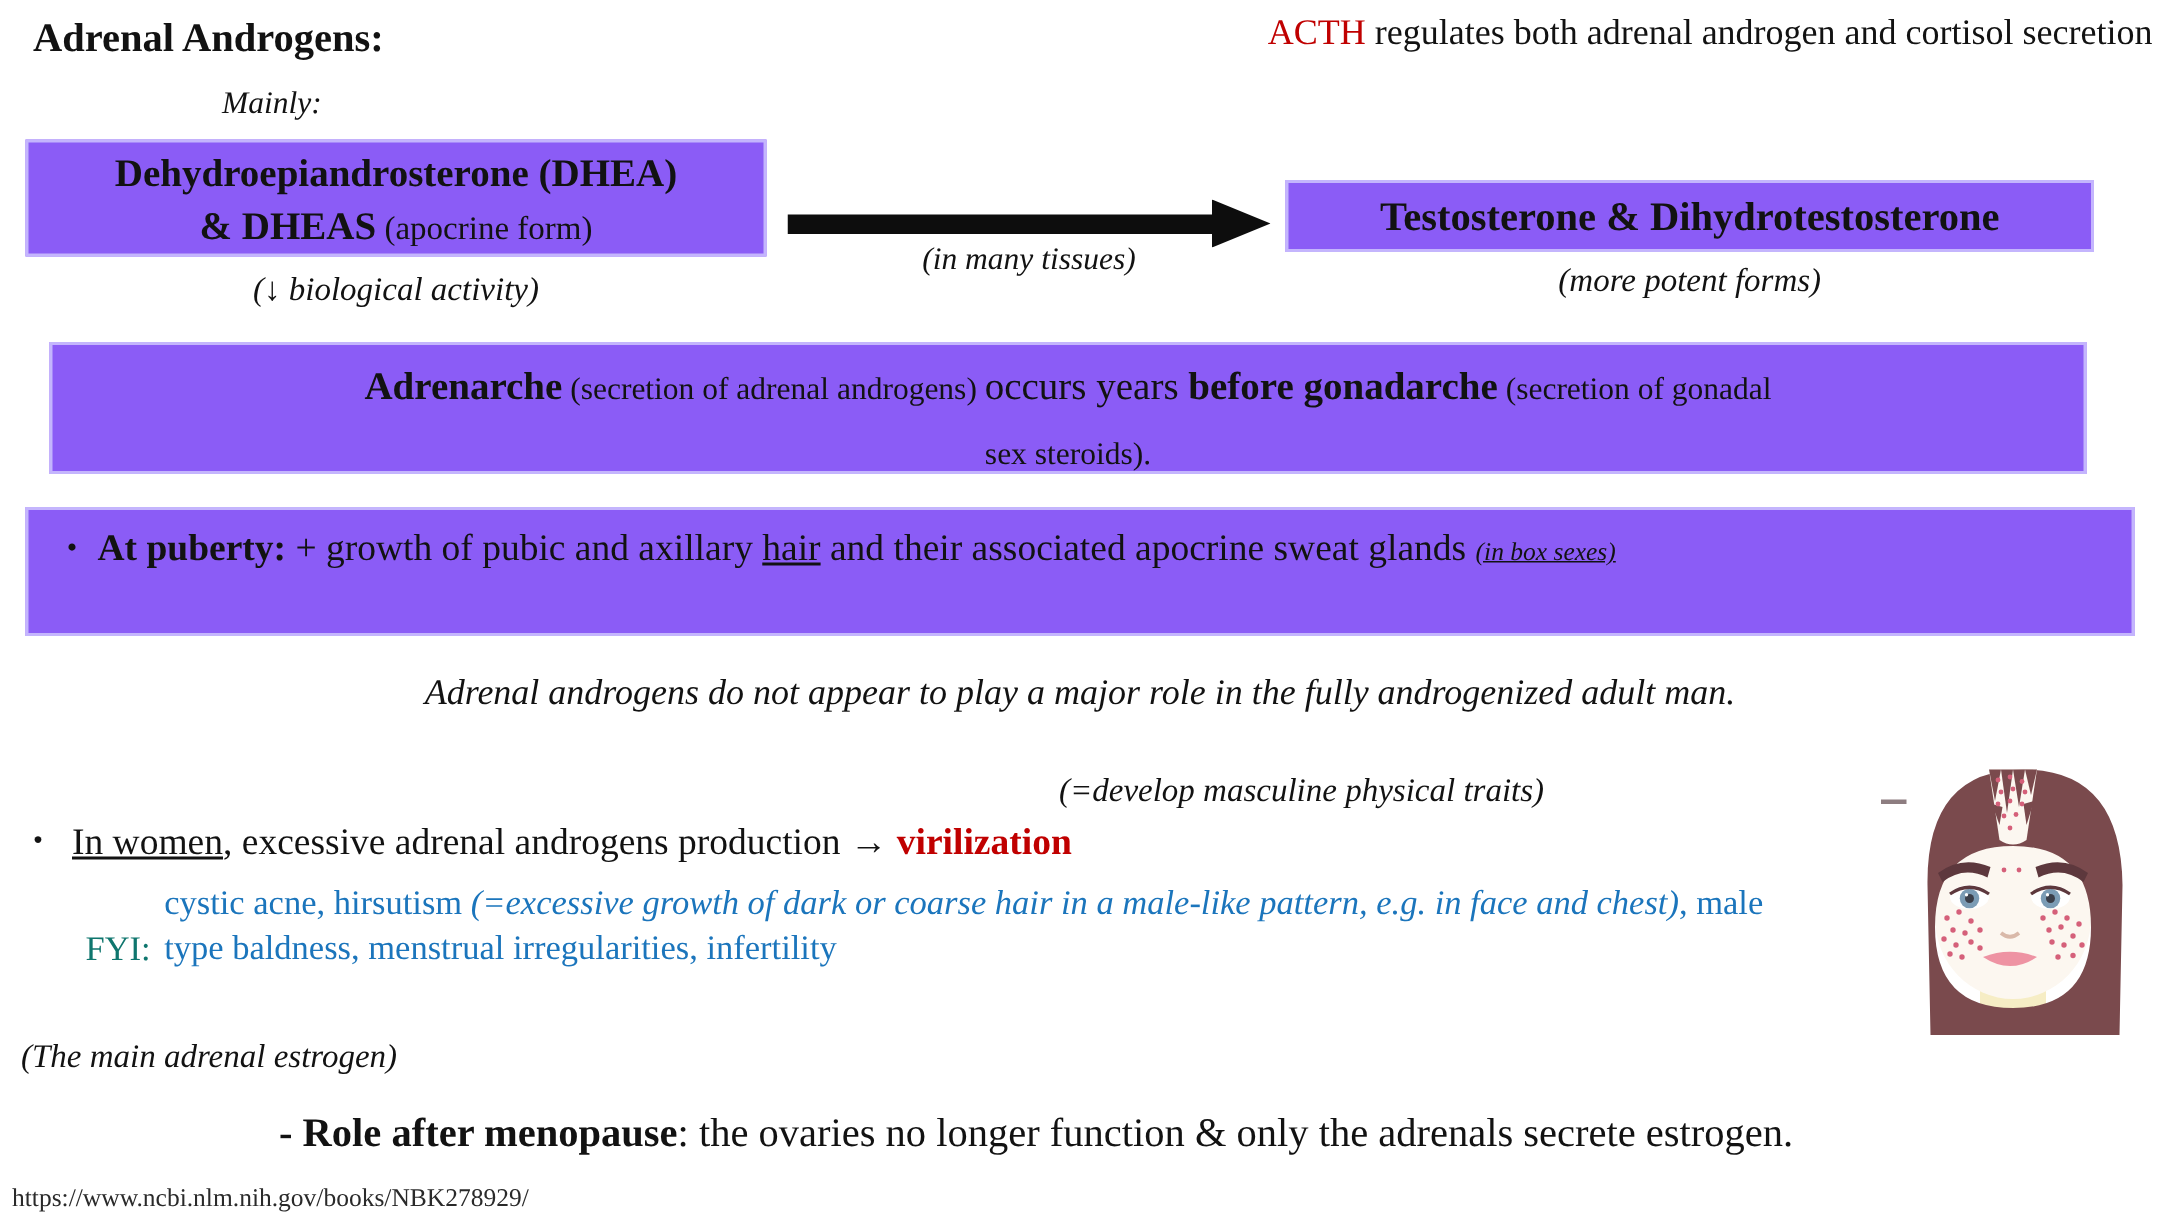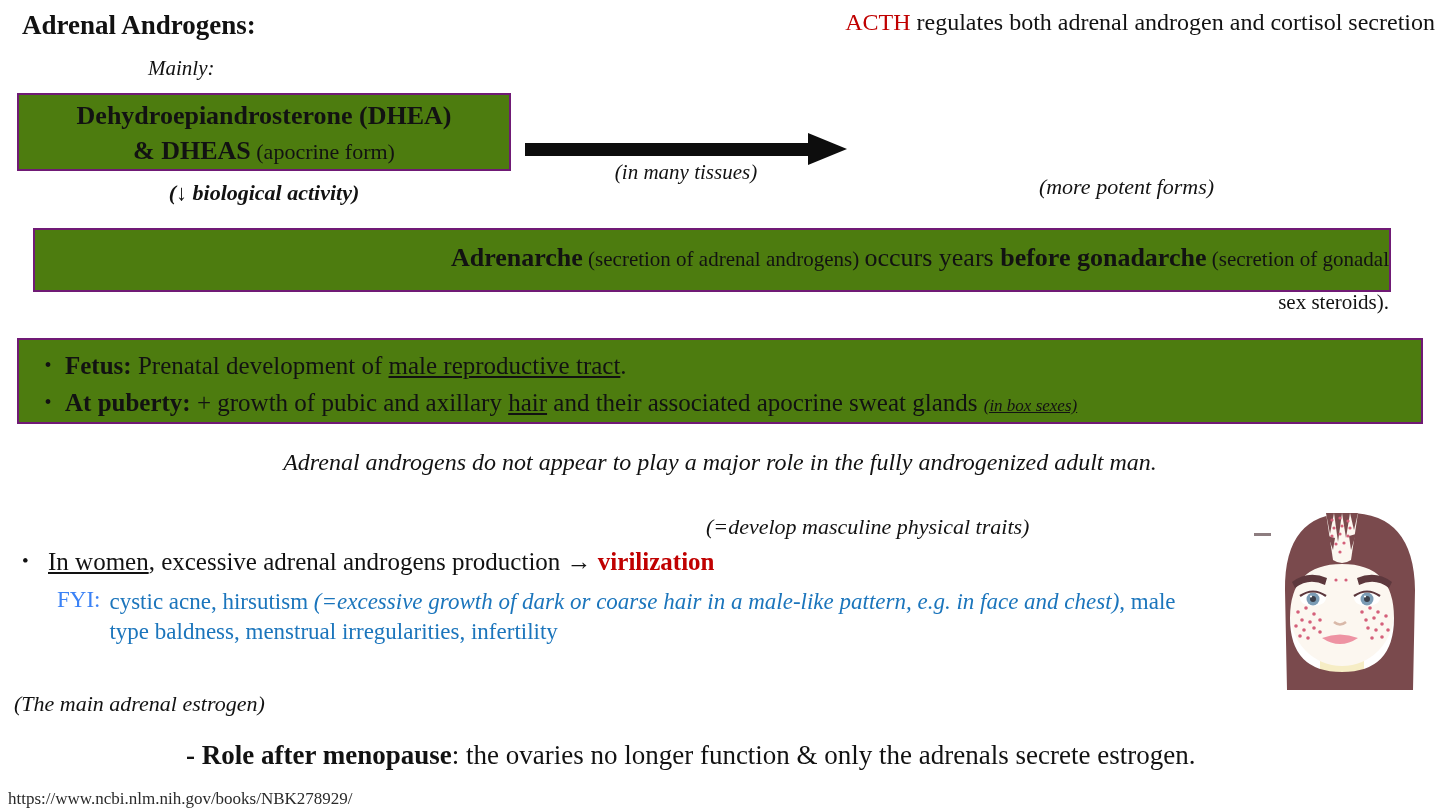"Dehydroepiandrosterone (DHEA)" .box { background: #4d7c0f -> #8b5cf6; border: 2px solid #701a75 -> 2px solid #c4b5fd }
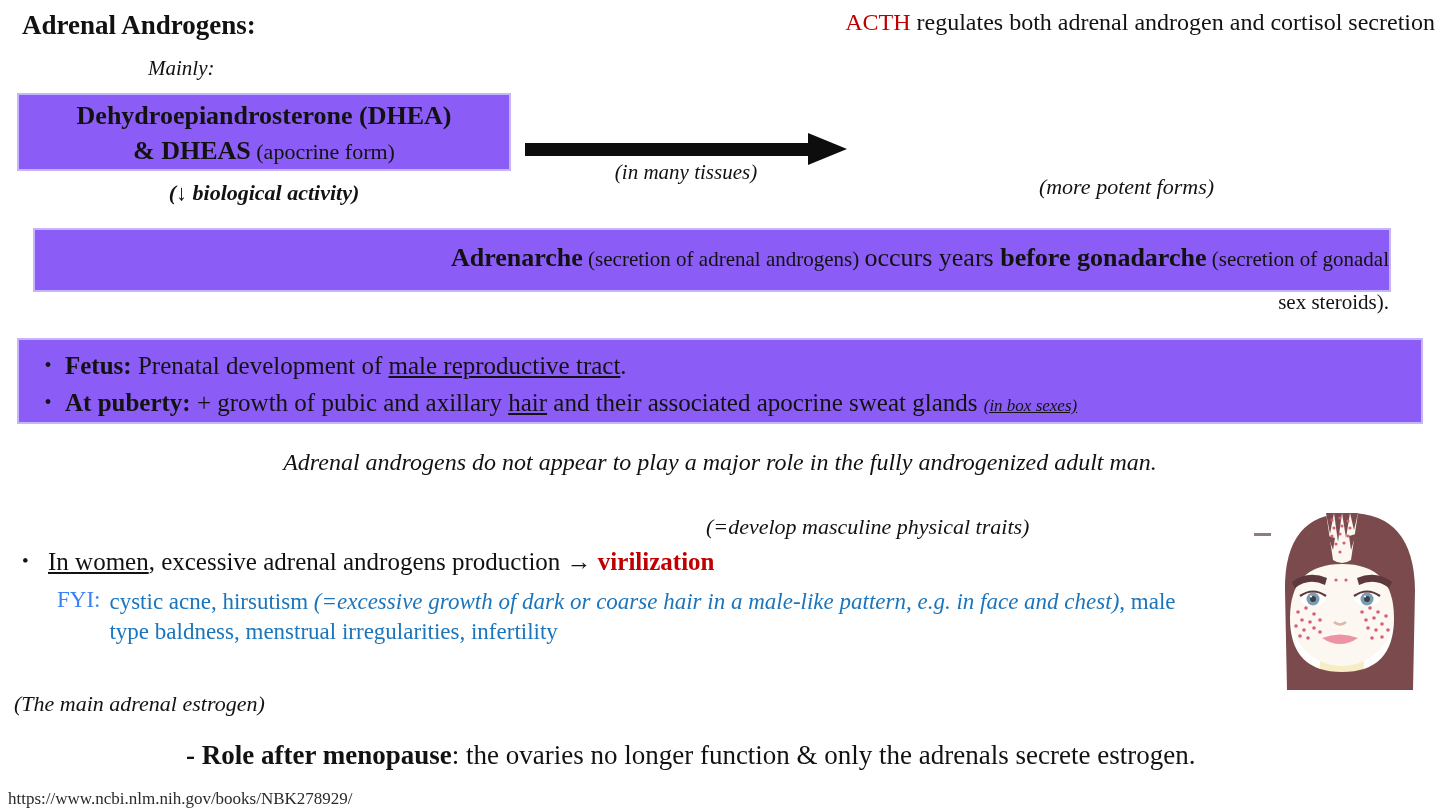"Testosterone & Dihydrotestosterone" div.box { html: none -> <div>Testosterone &amp; Dihydrotestosterone</div> }
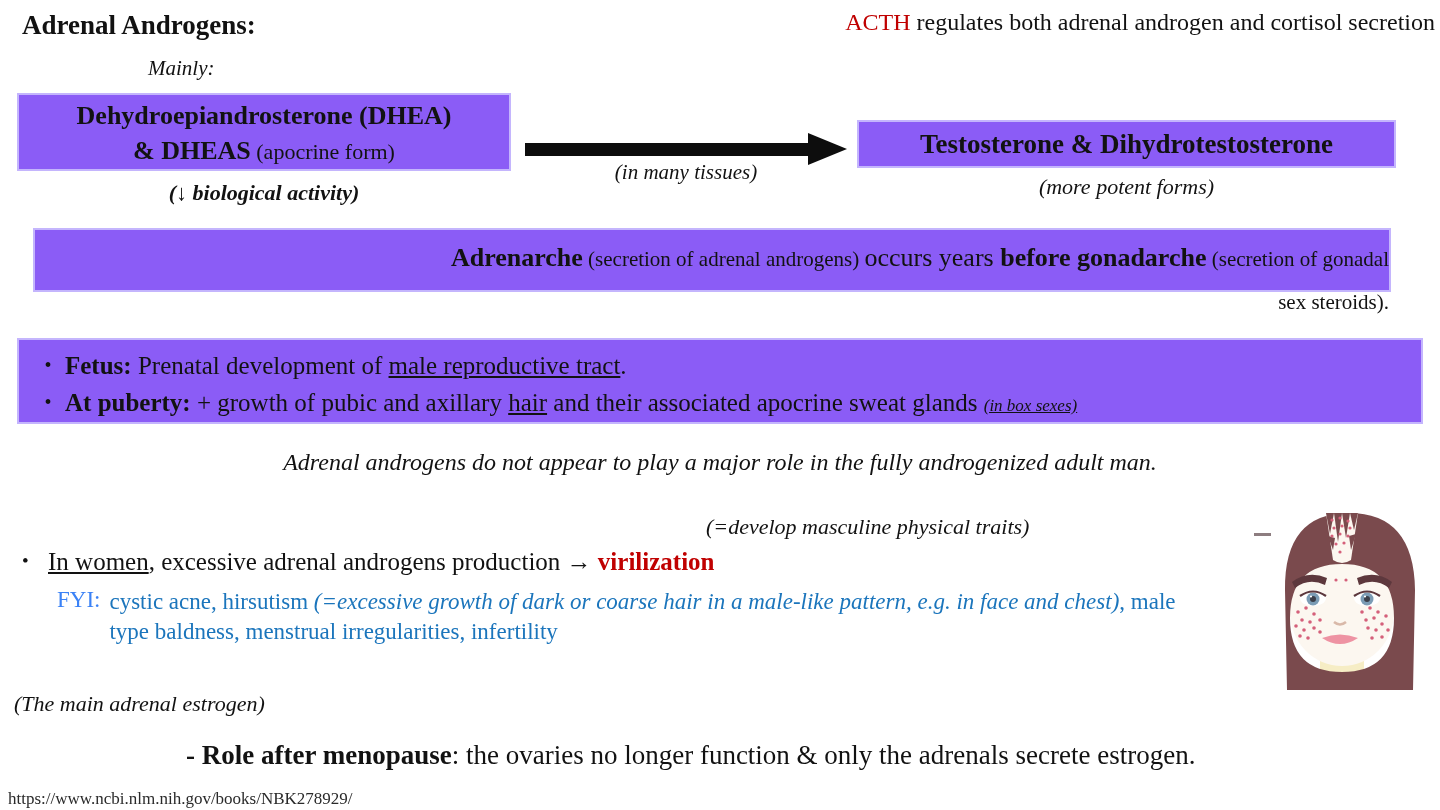"(↓ biological activity)" .dhea-note { font-weight: bold -> none }
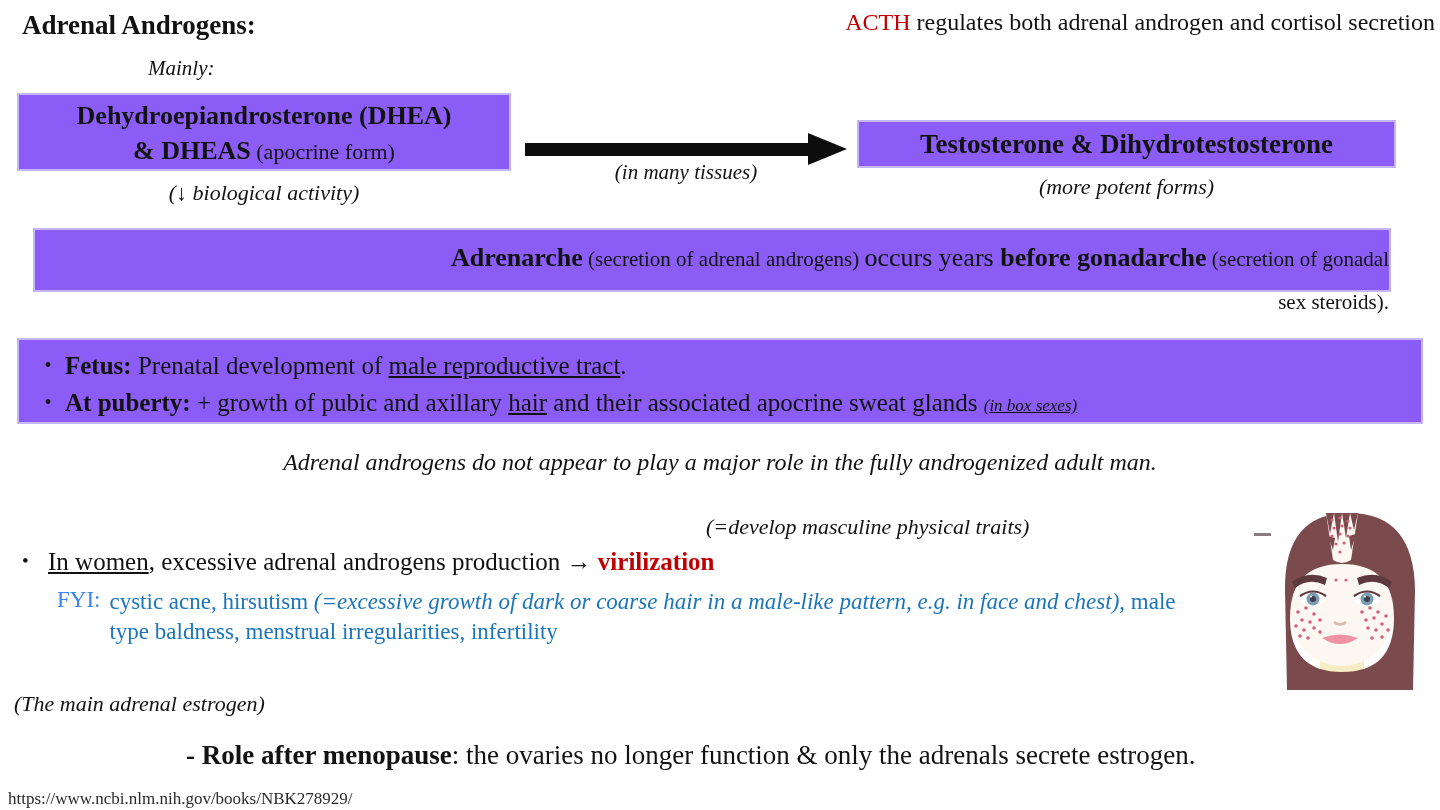"Adrenarche (secretion of adrenal" .adrenarche-box { height: 64px -> 88px; text-align: right -> center }
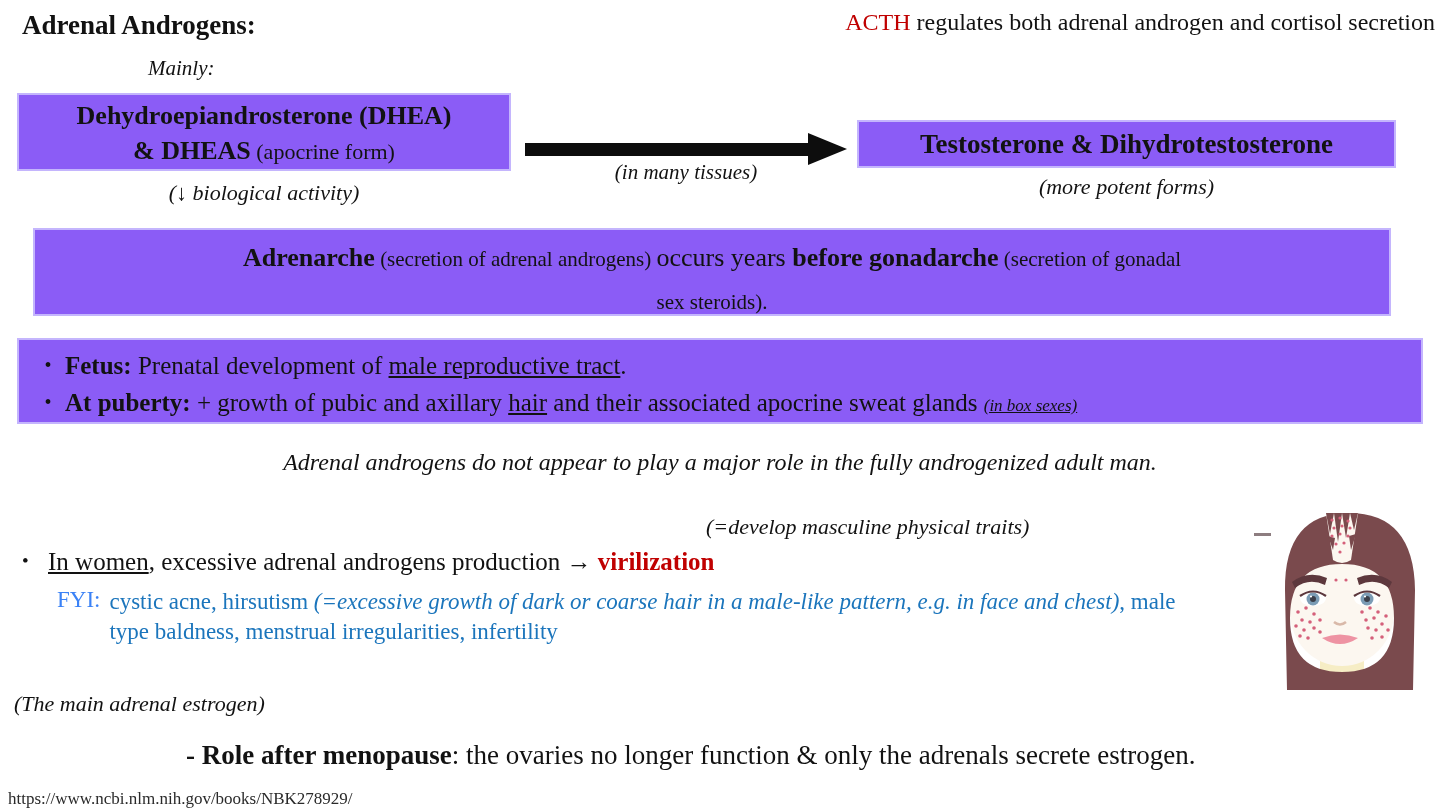"• Fetus: Prenatal development of" div.bullet-row { html: <div><span>•</span><span>Fetus:</span><span> Prenatal development of </span><span>male reproductive tract</span><span>.</span></div> -> none }
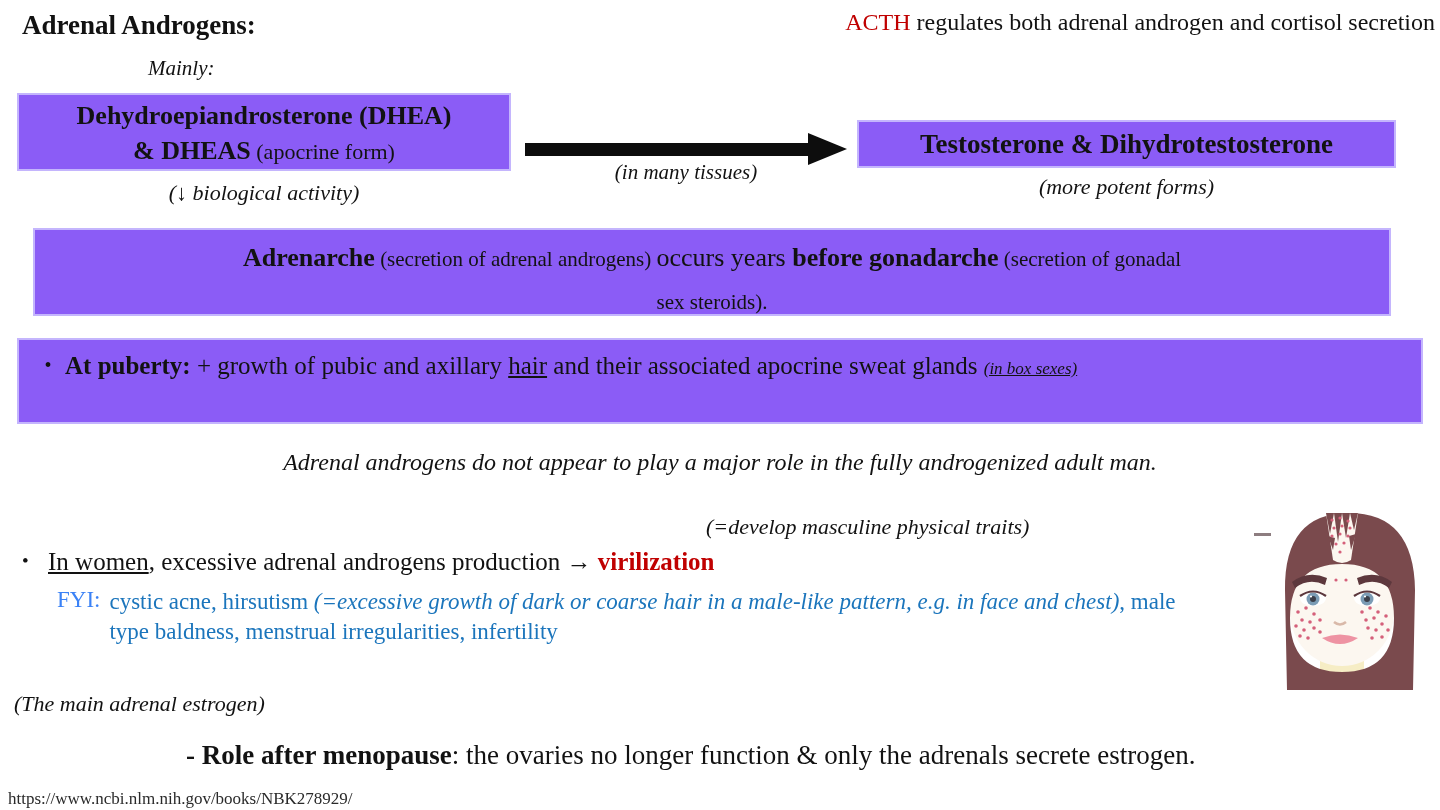"FYI:" .red-bright { color: #3b82f6 -> #0f766e; margin-top: none -> 33px }
